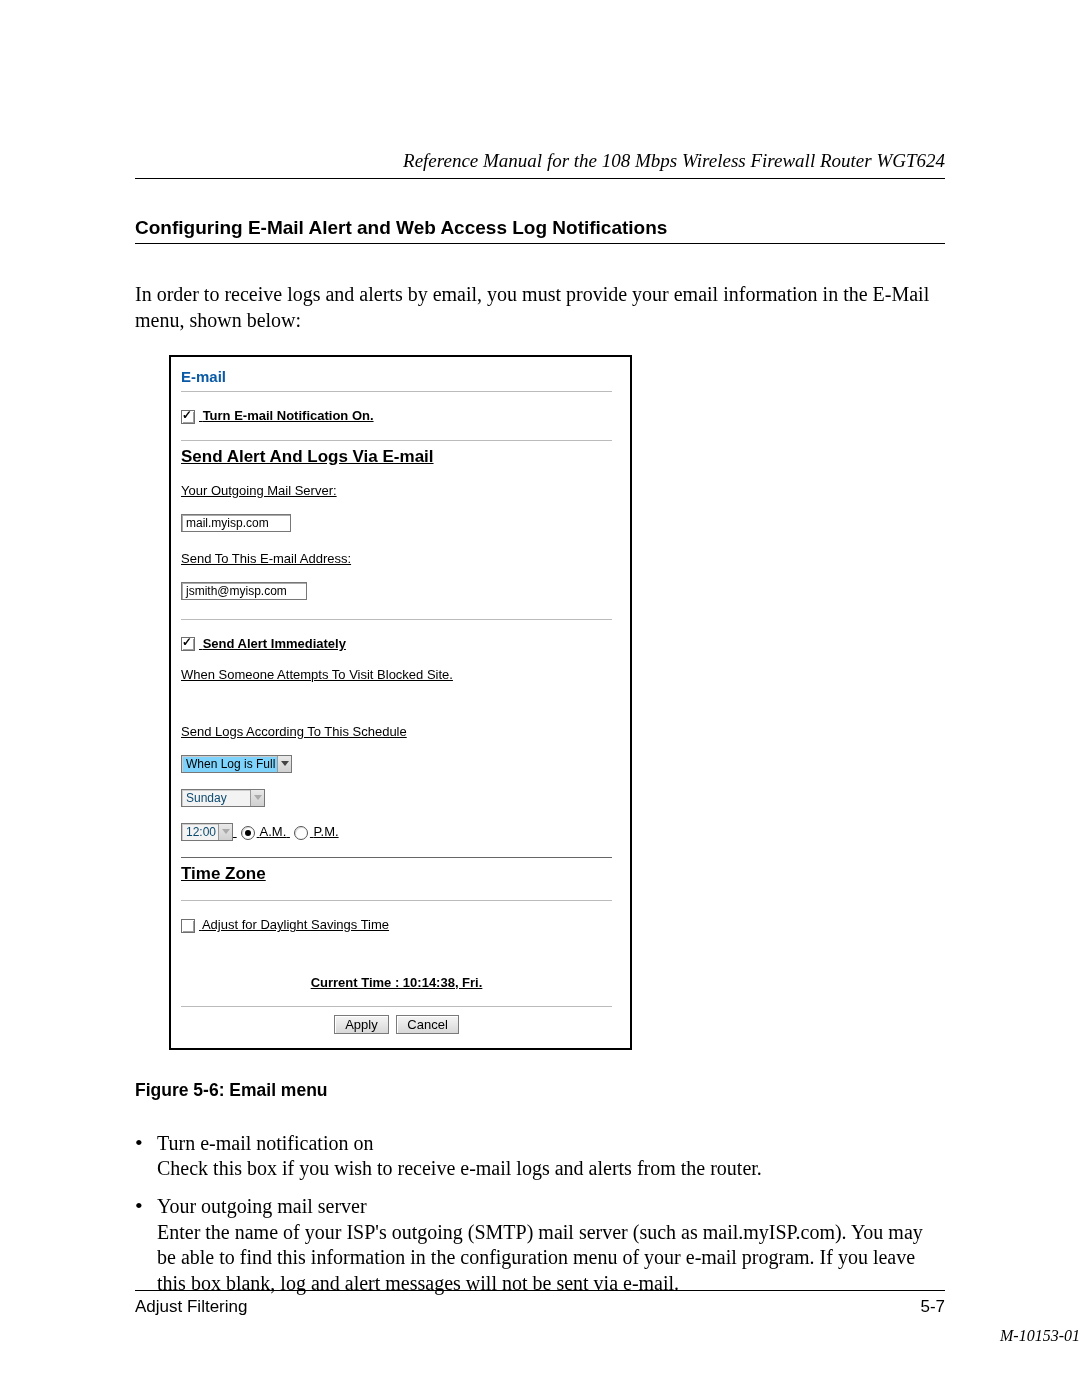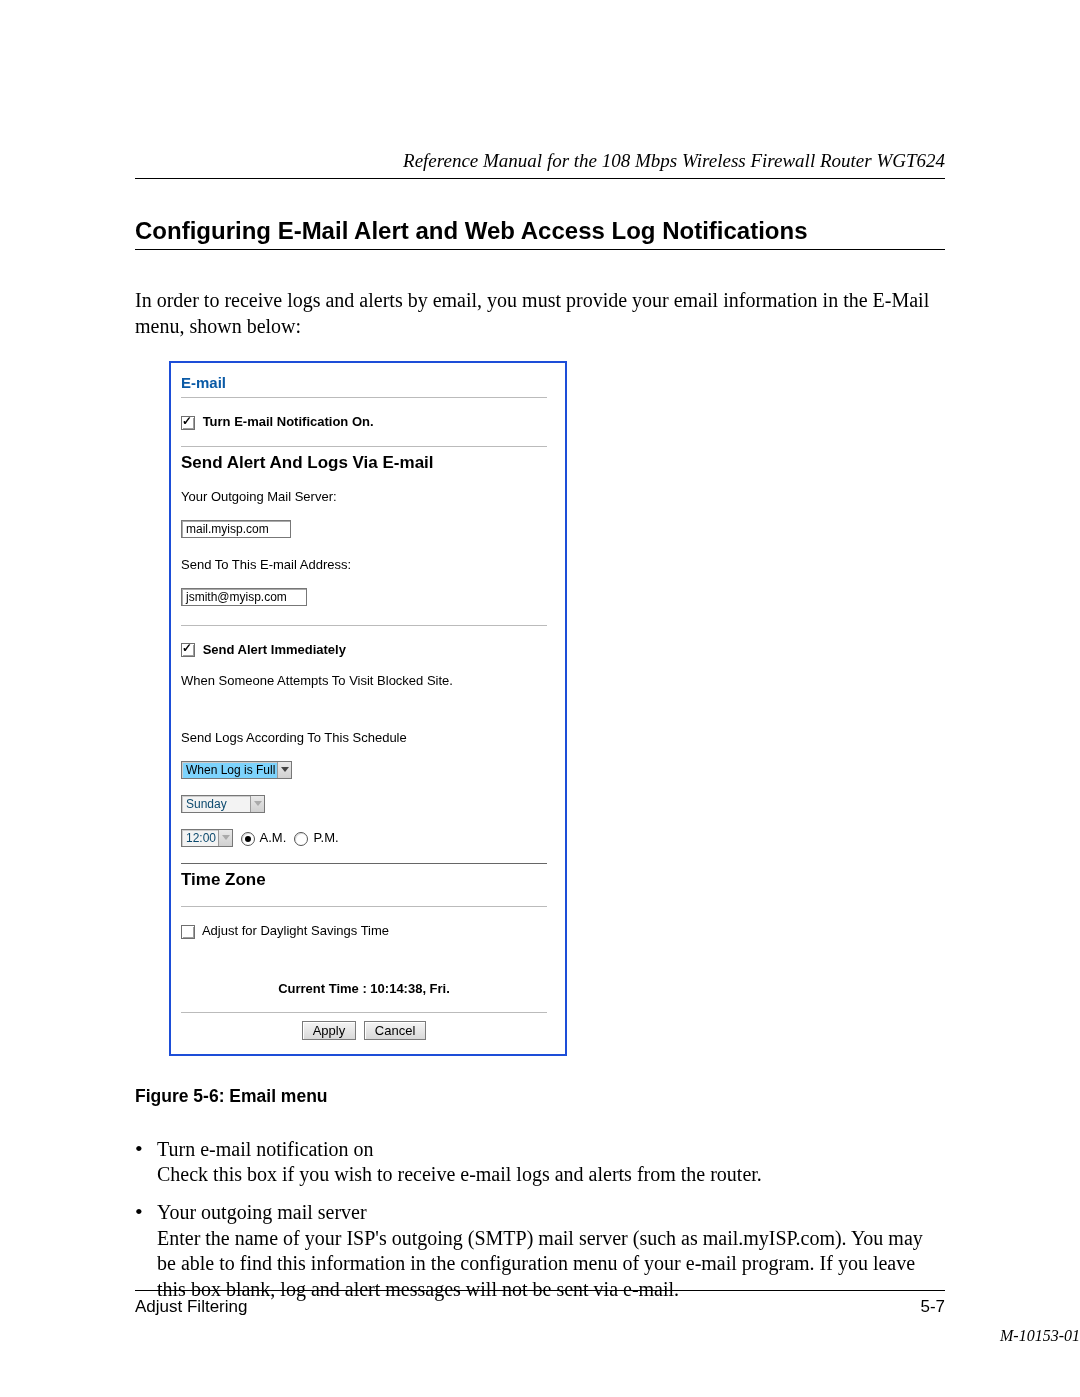"Configuring E-Mail Alert and Web" .section-title { font-size: 24px -> 19px }
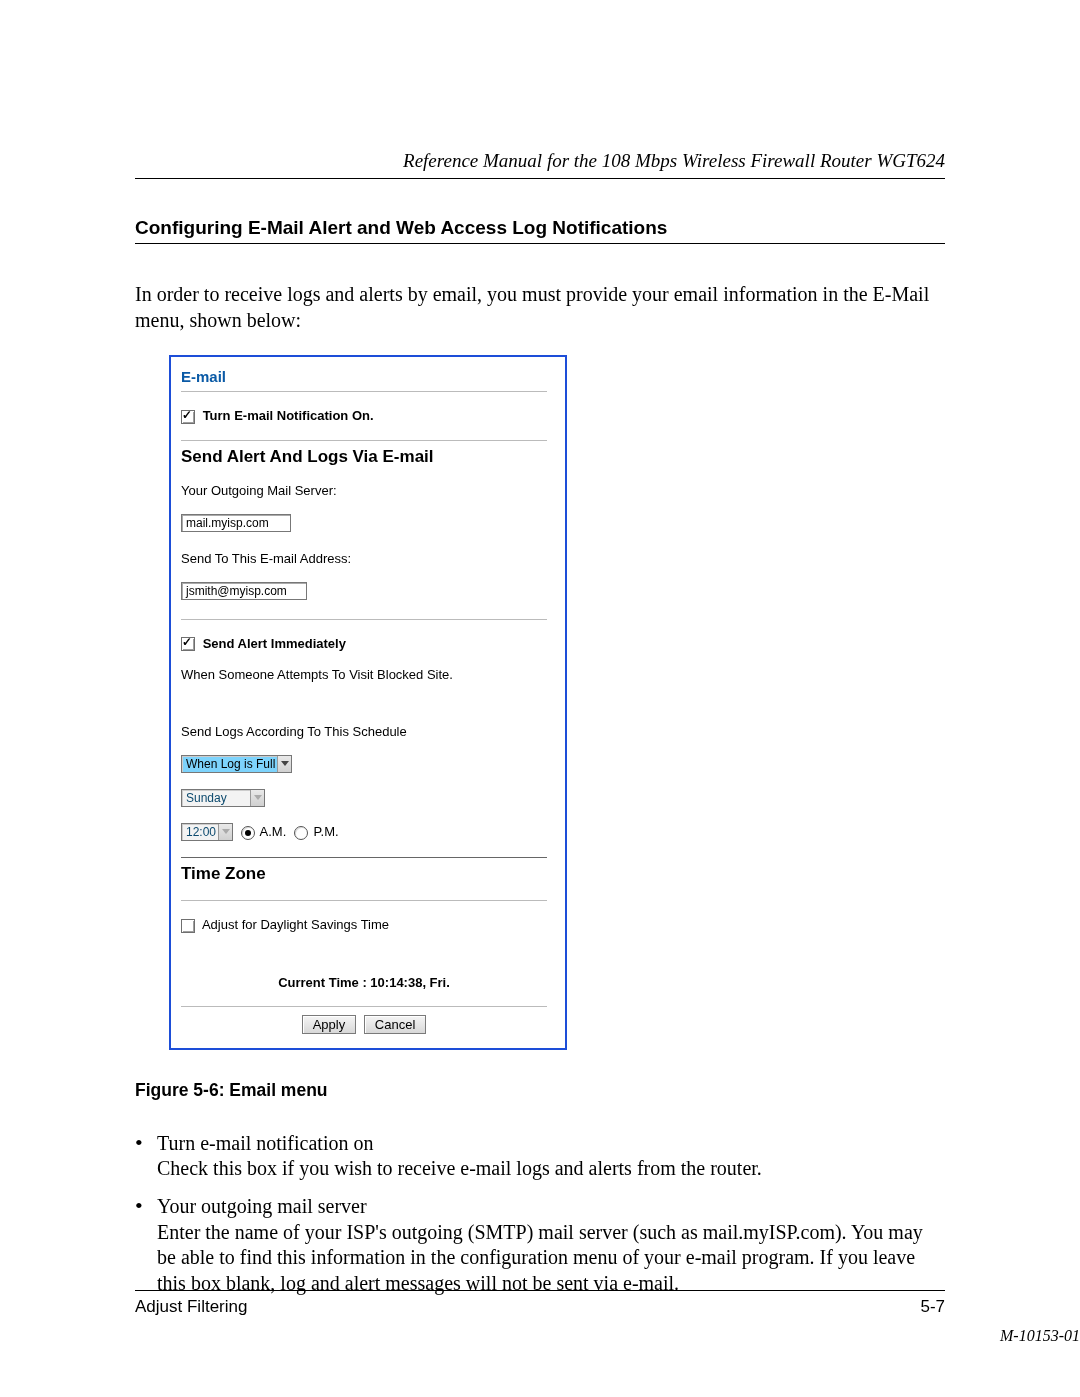"E-mail" .figure-box { border: 2px solid #1d4ed8 -> 2px solid #000000; width: 398px -> 463px }
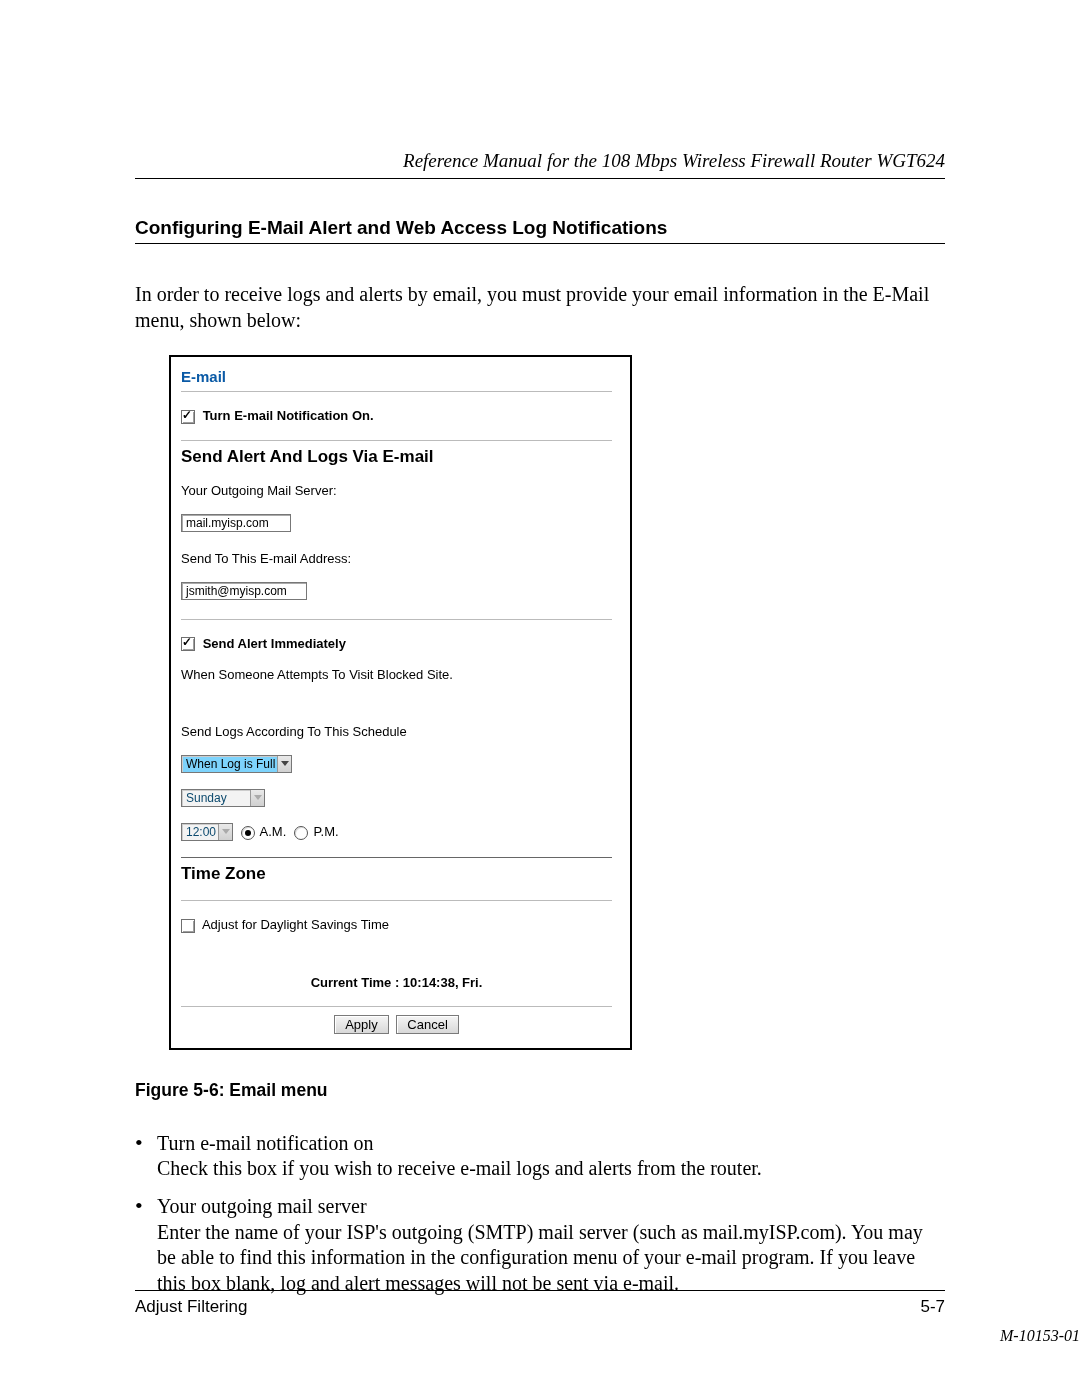"Turn E-mail Notification On." .row { text-decoration: none -> underline }
